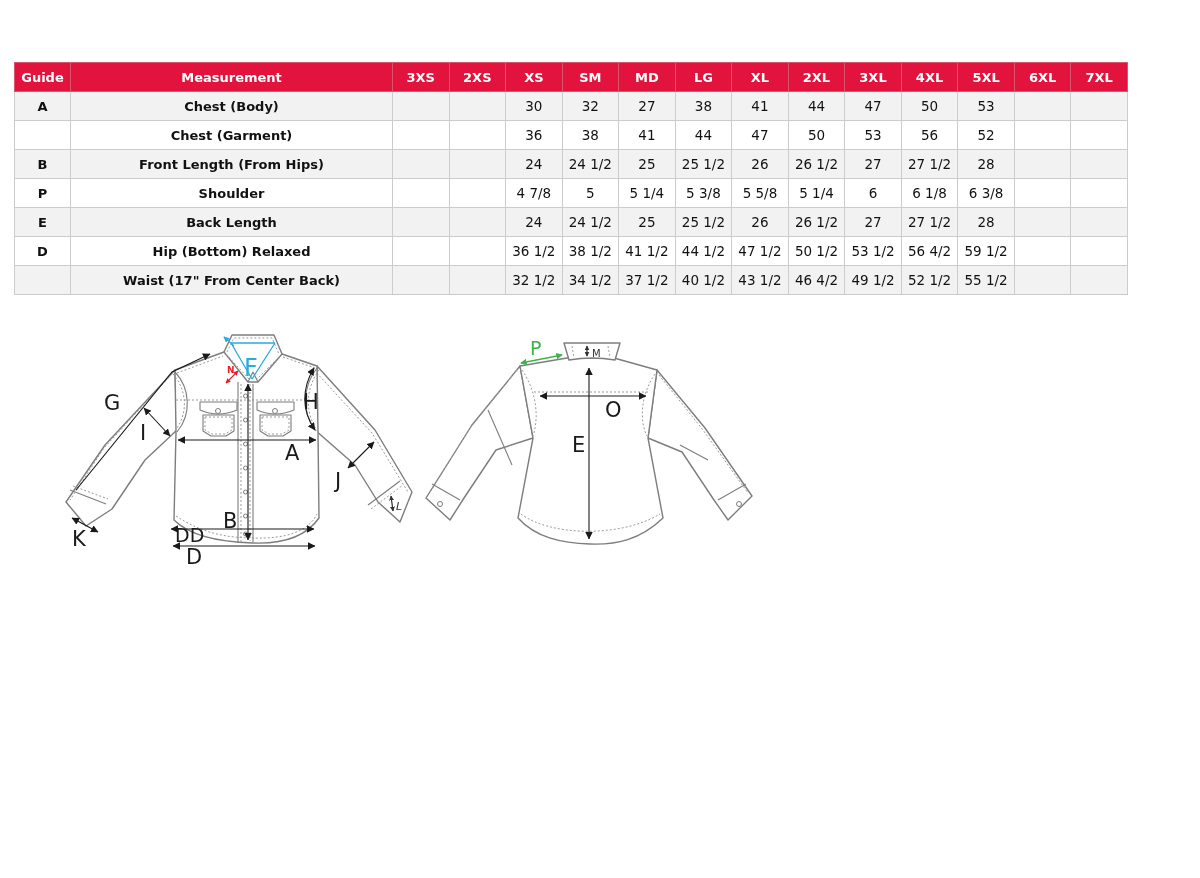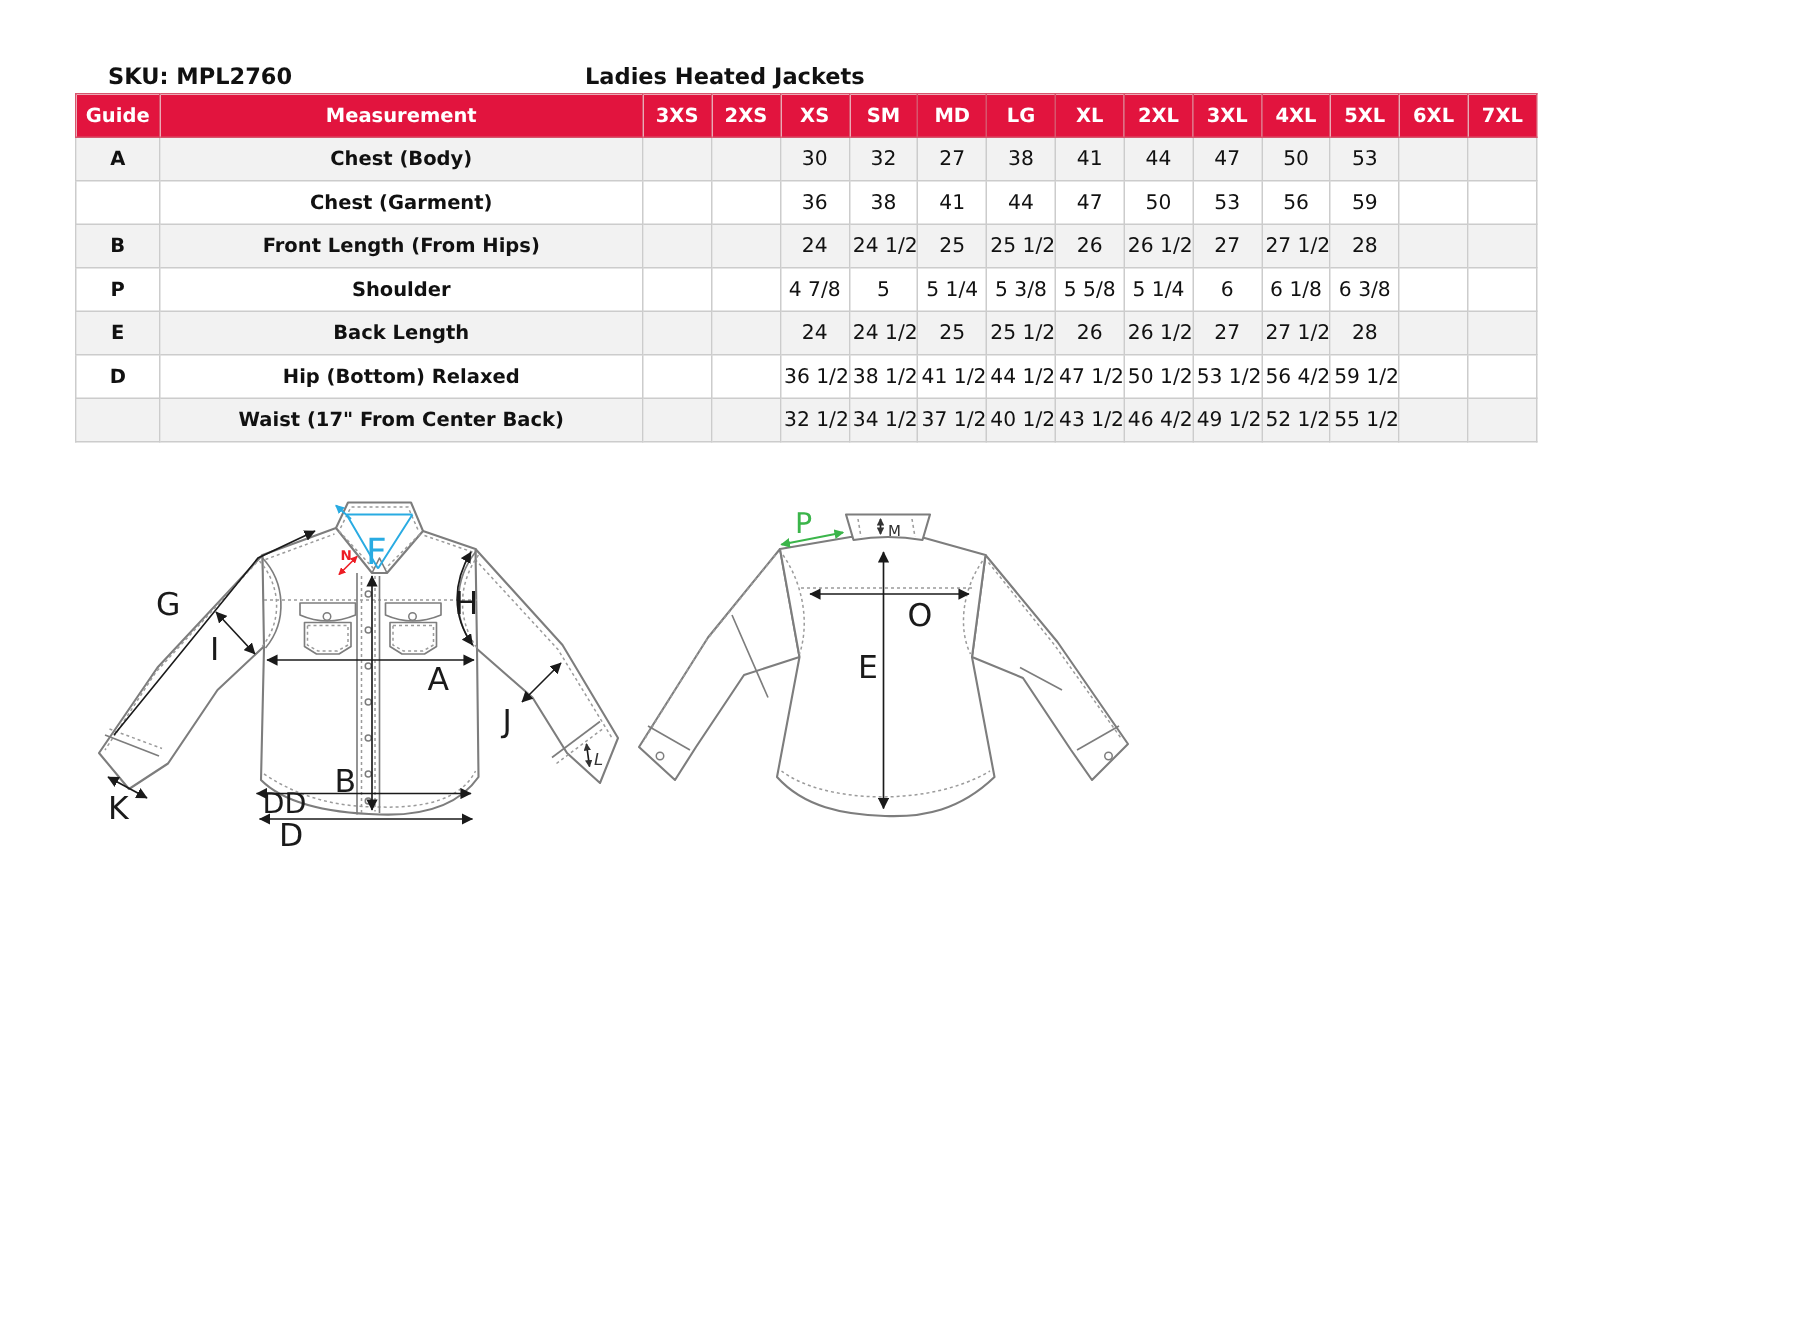"SKU: MPL2760" div.titlebar { html: <div> <span>SKU: MPL2760</span> <span>Ladies Heated Jackets</span> </div> -> none }
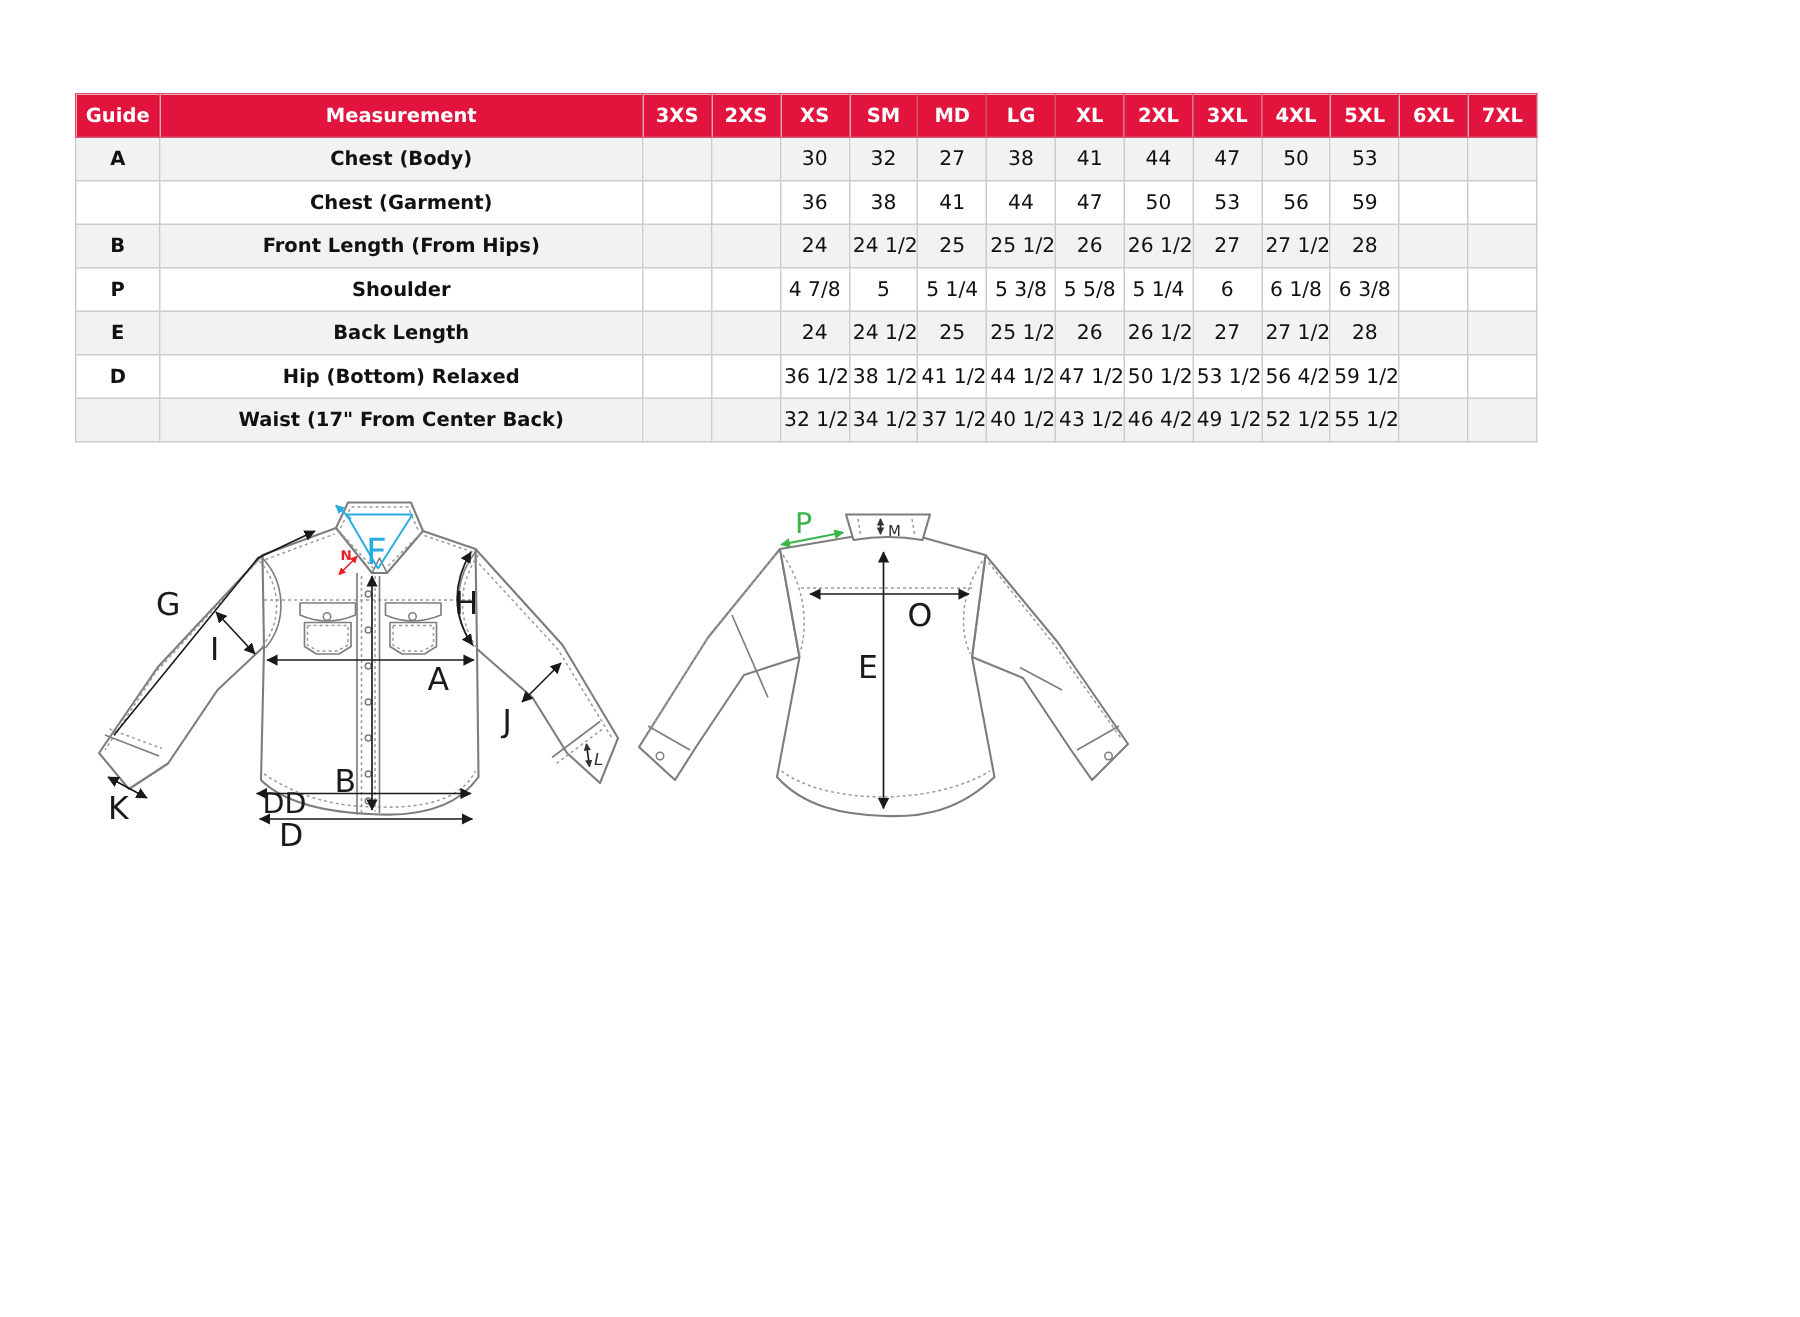"Guide" table.size-table { margin-left: 36px -> none; width: 975px -> 1114px }
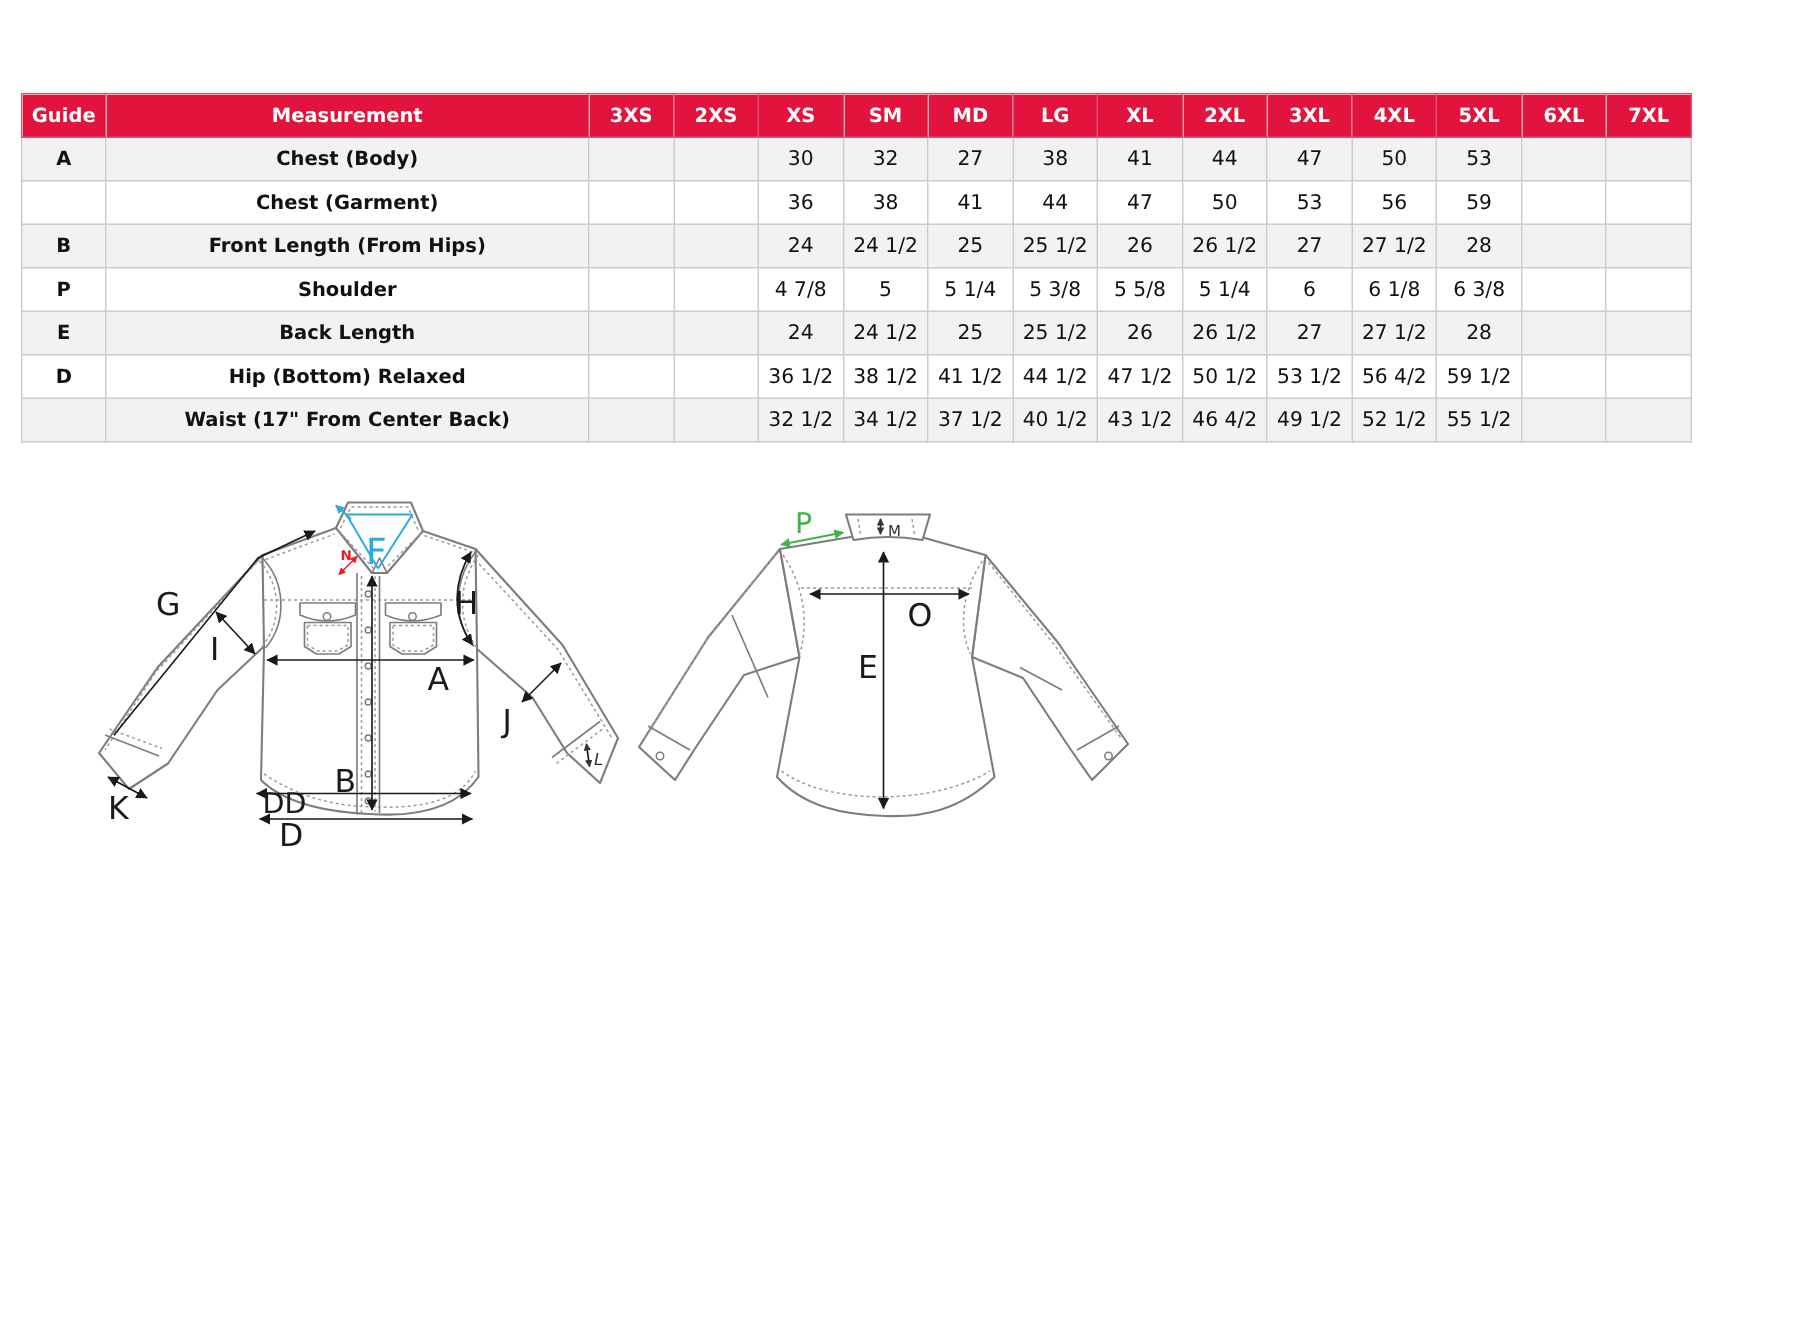"59" td.val-cell { text: 59 -> 52 }
